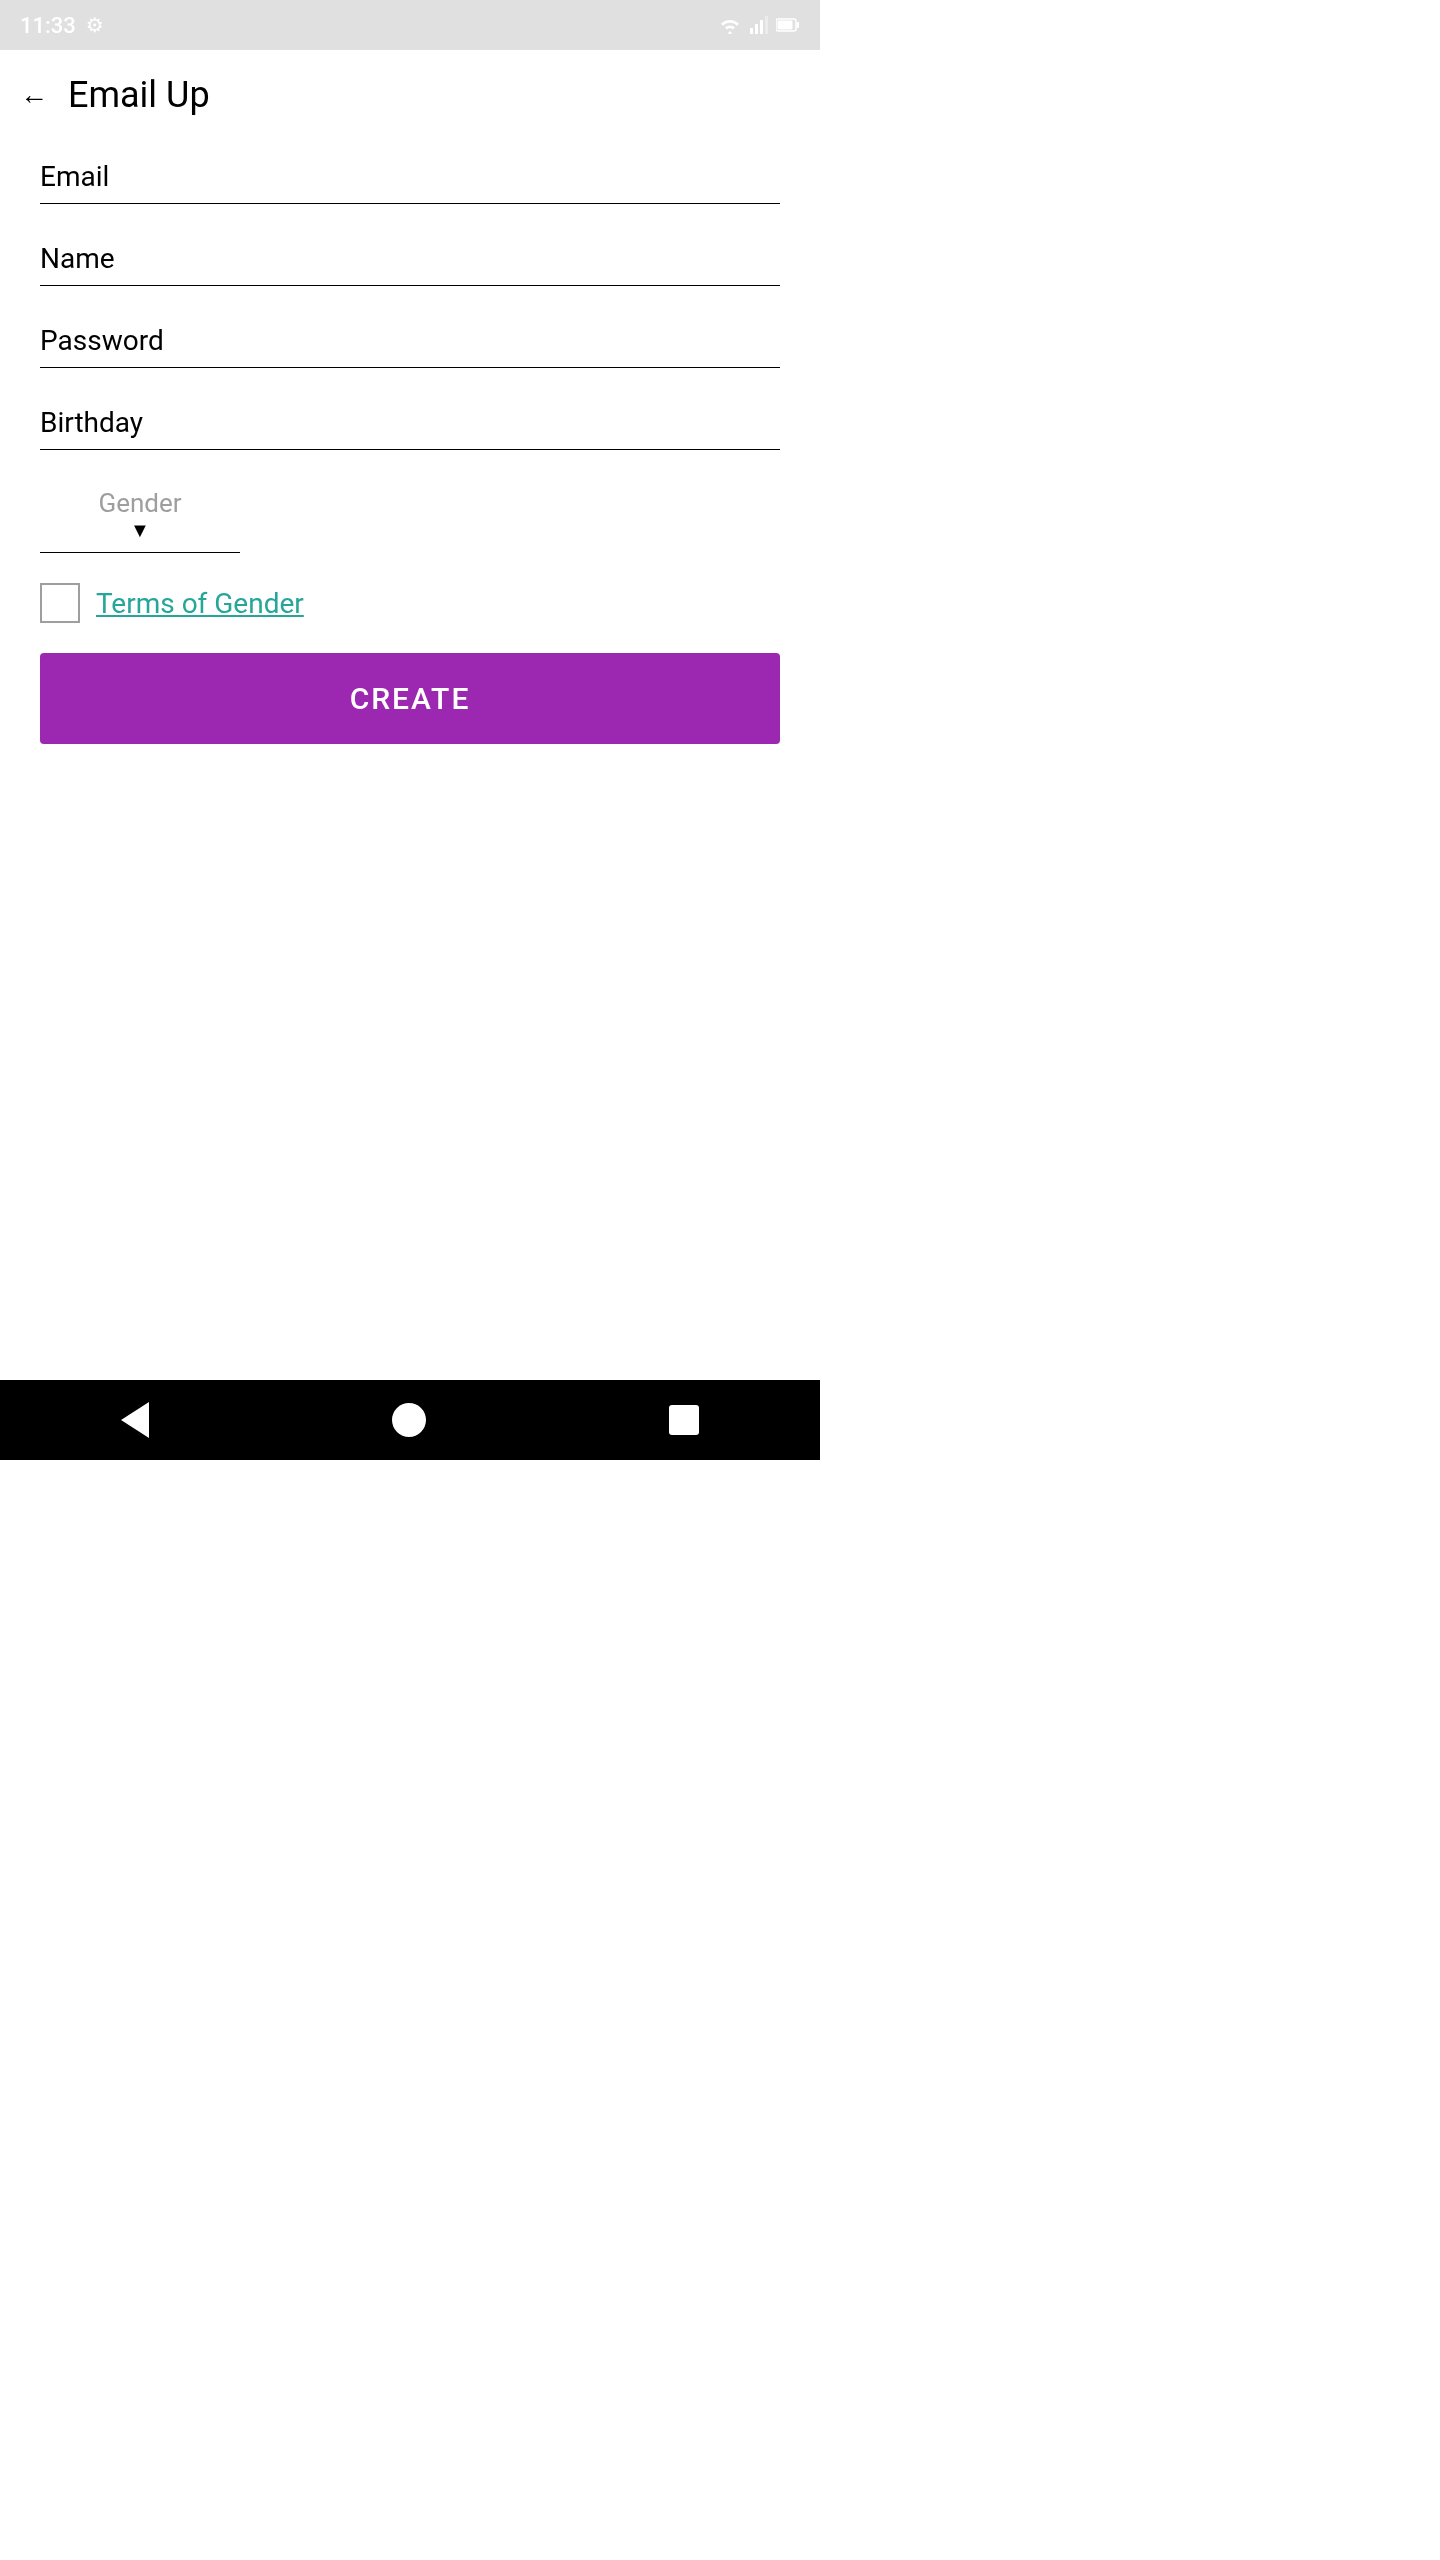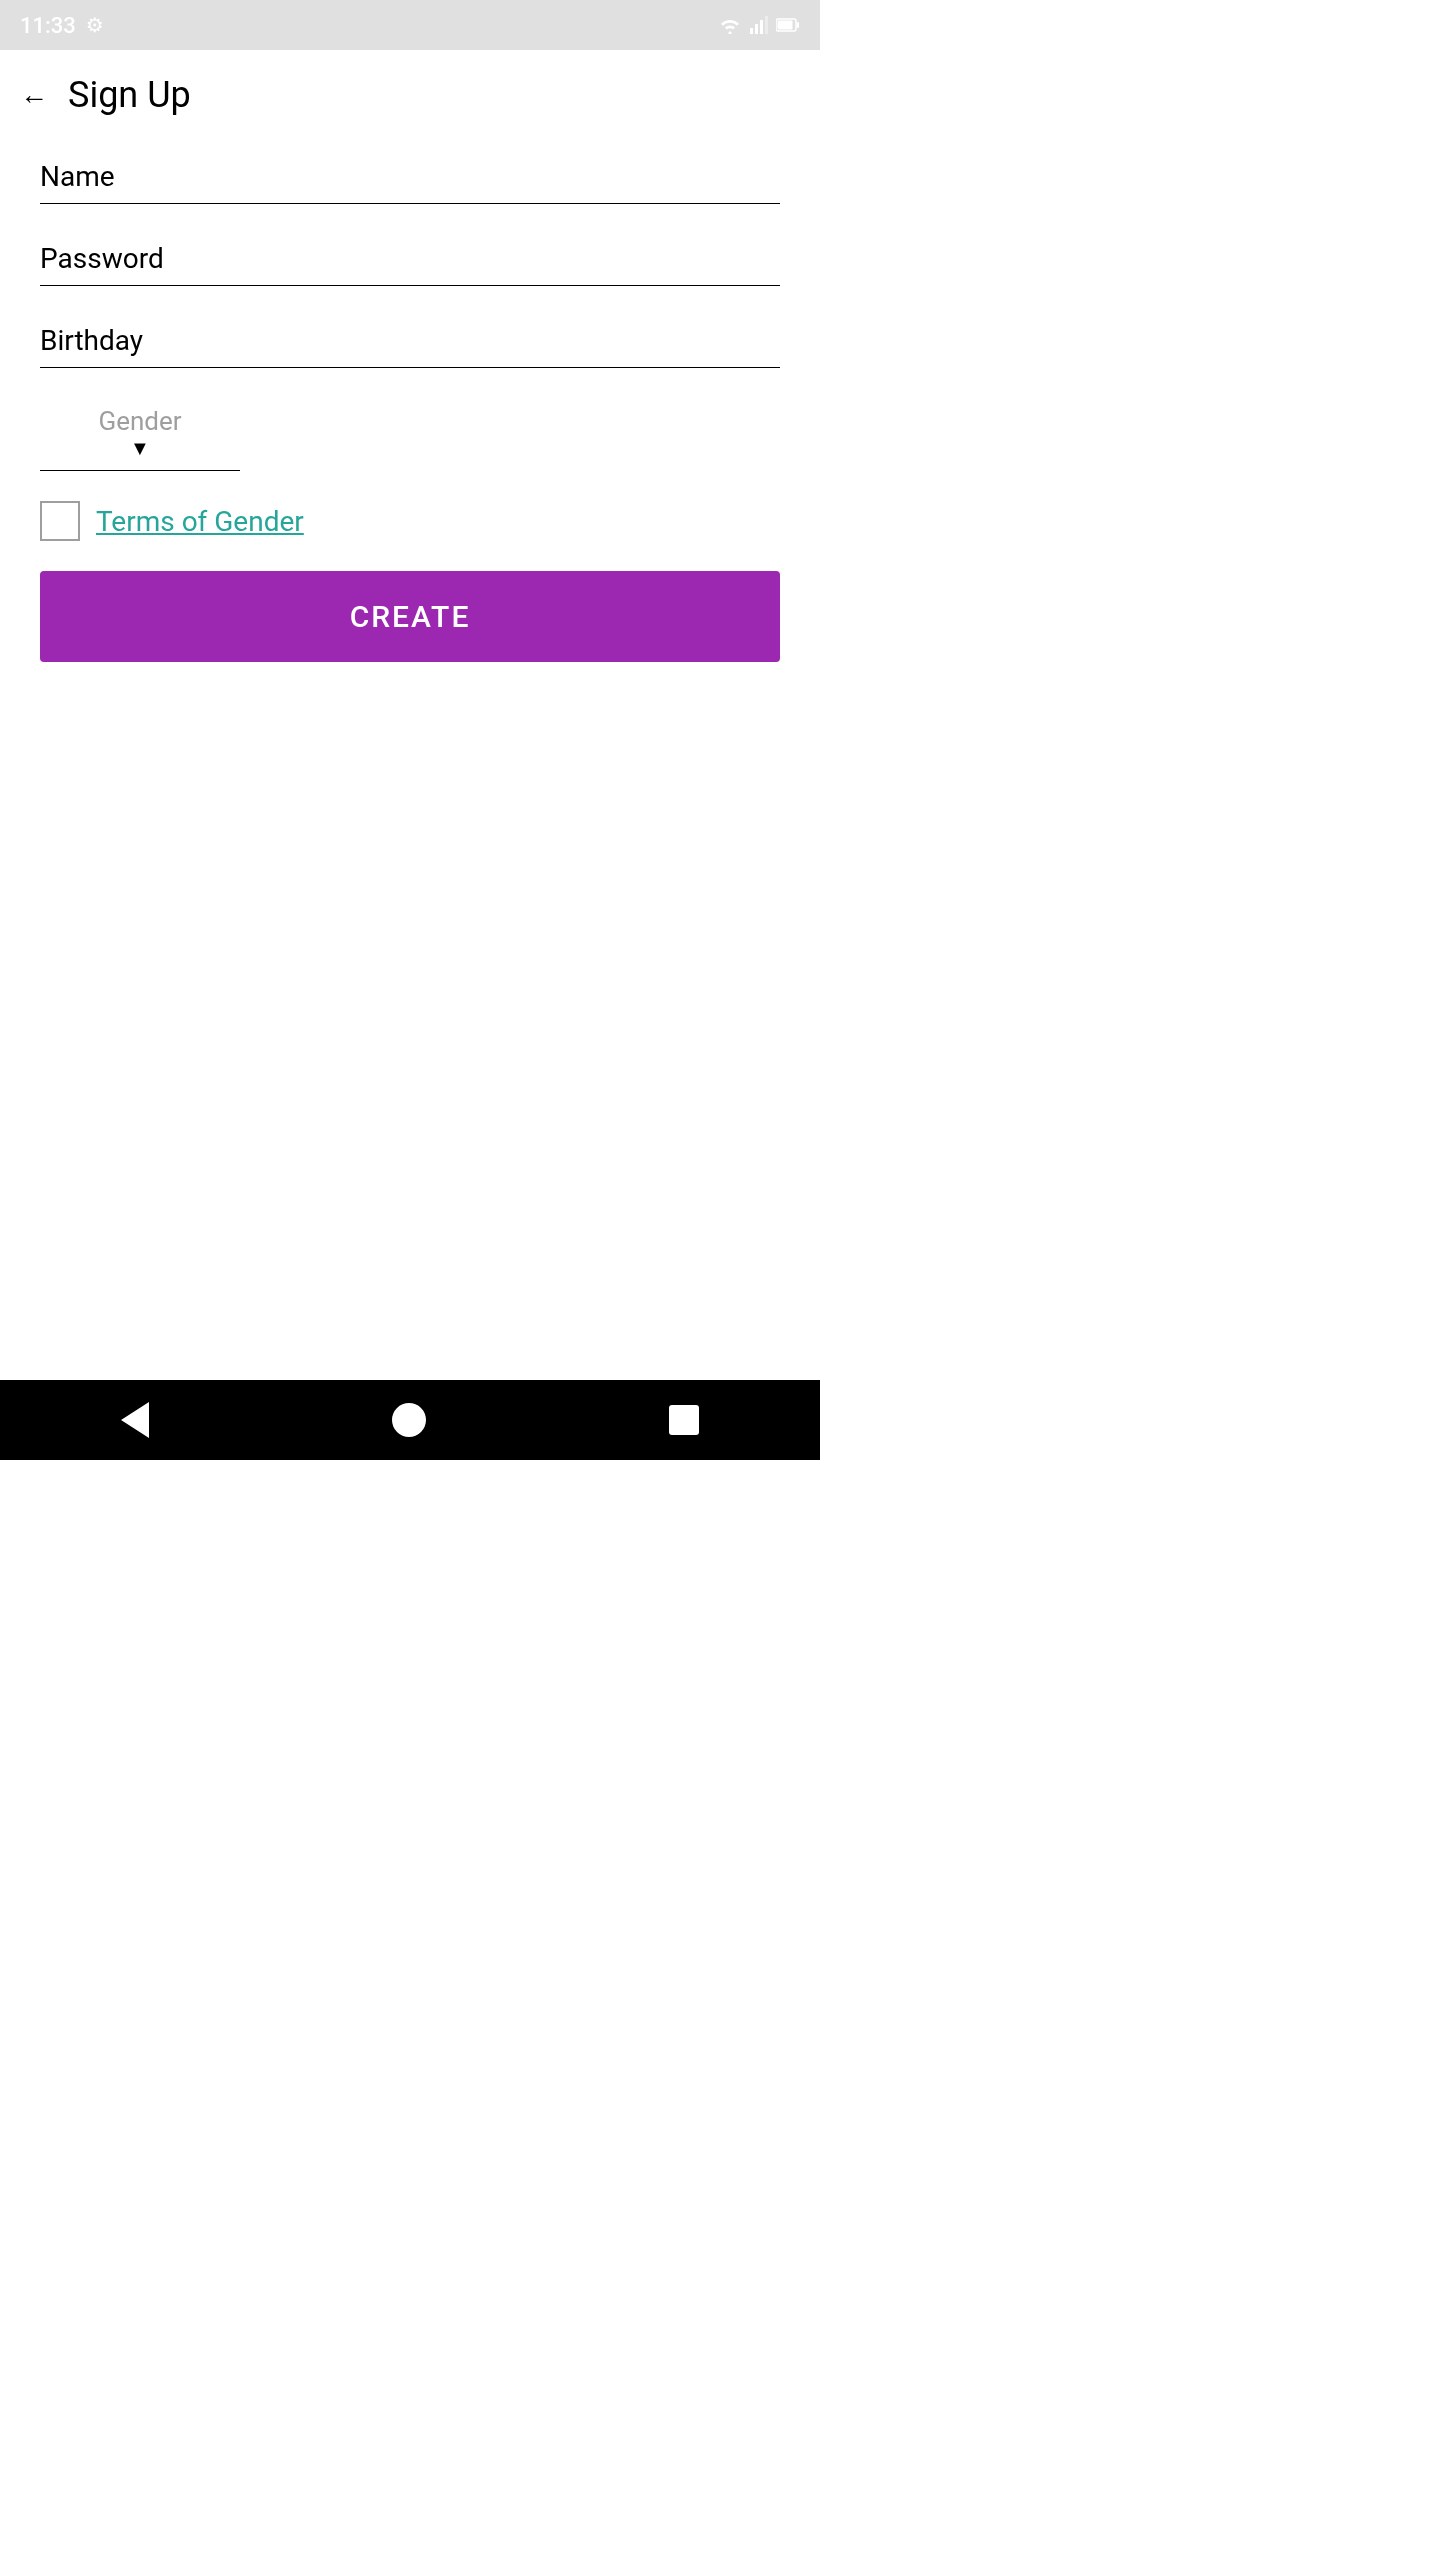"Sign Up" span.page-title { text: Sign -> Email }
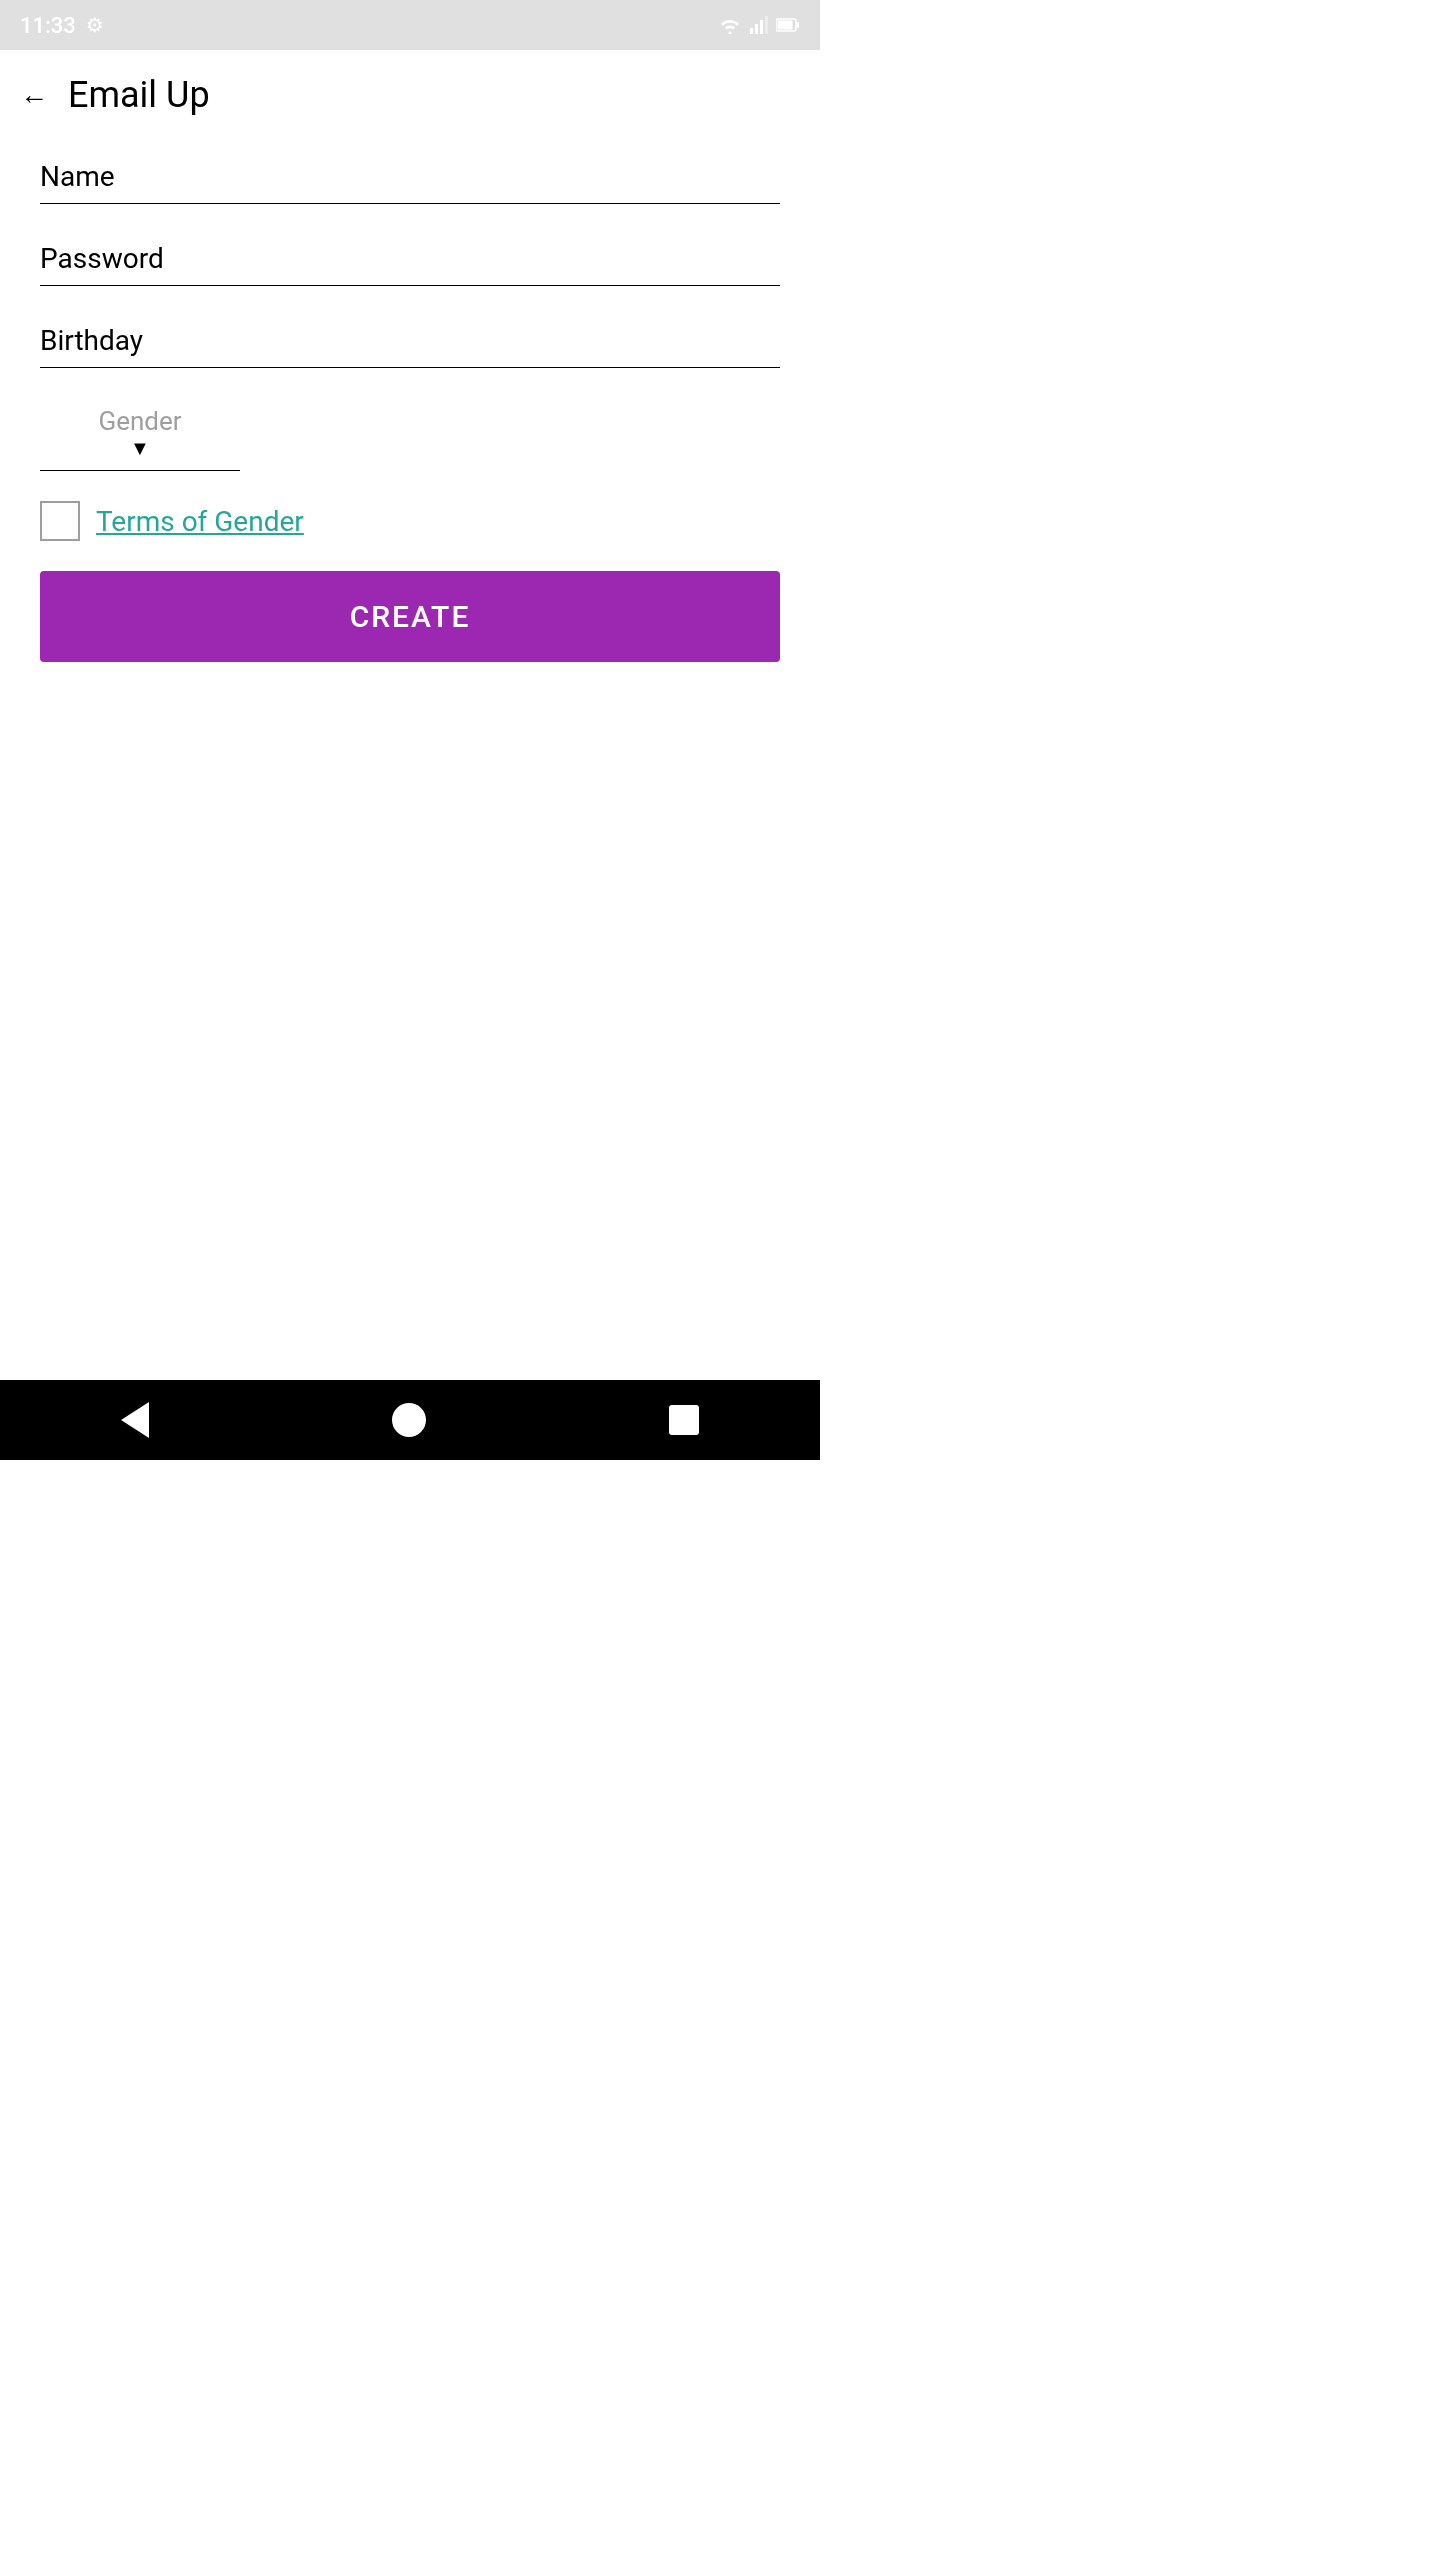"Email" div.form-field { html: none -> <div> <input> </div> }
